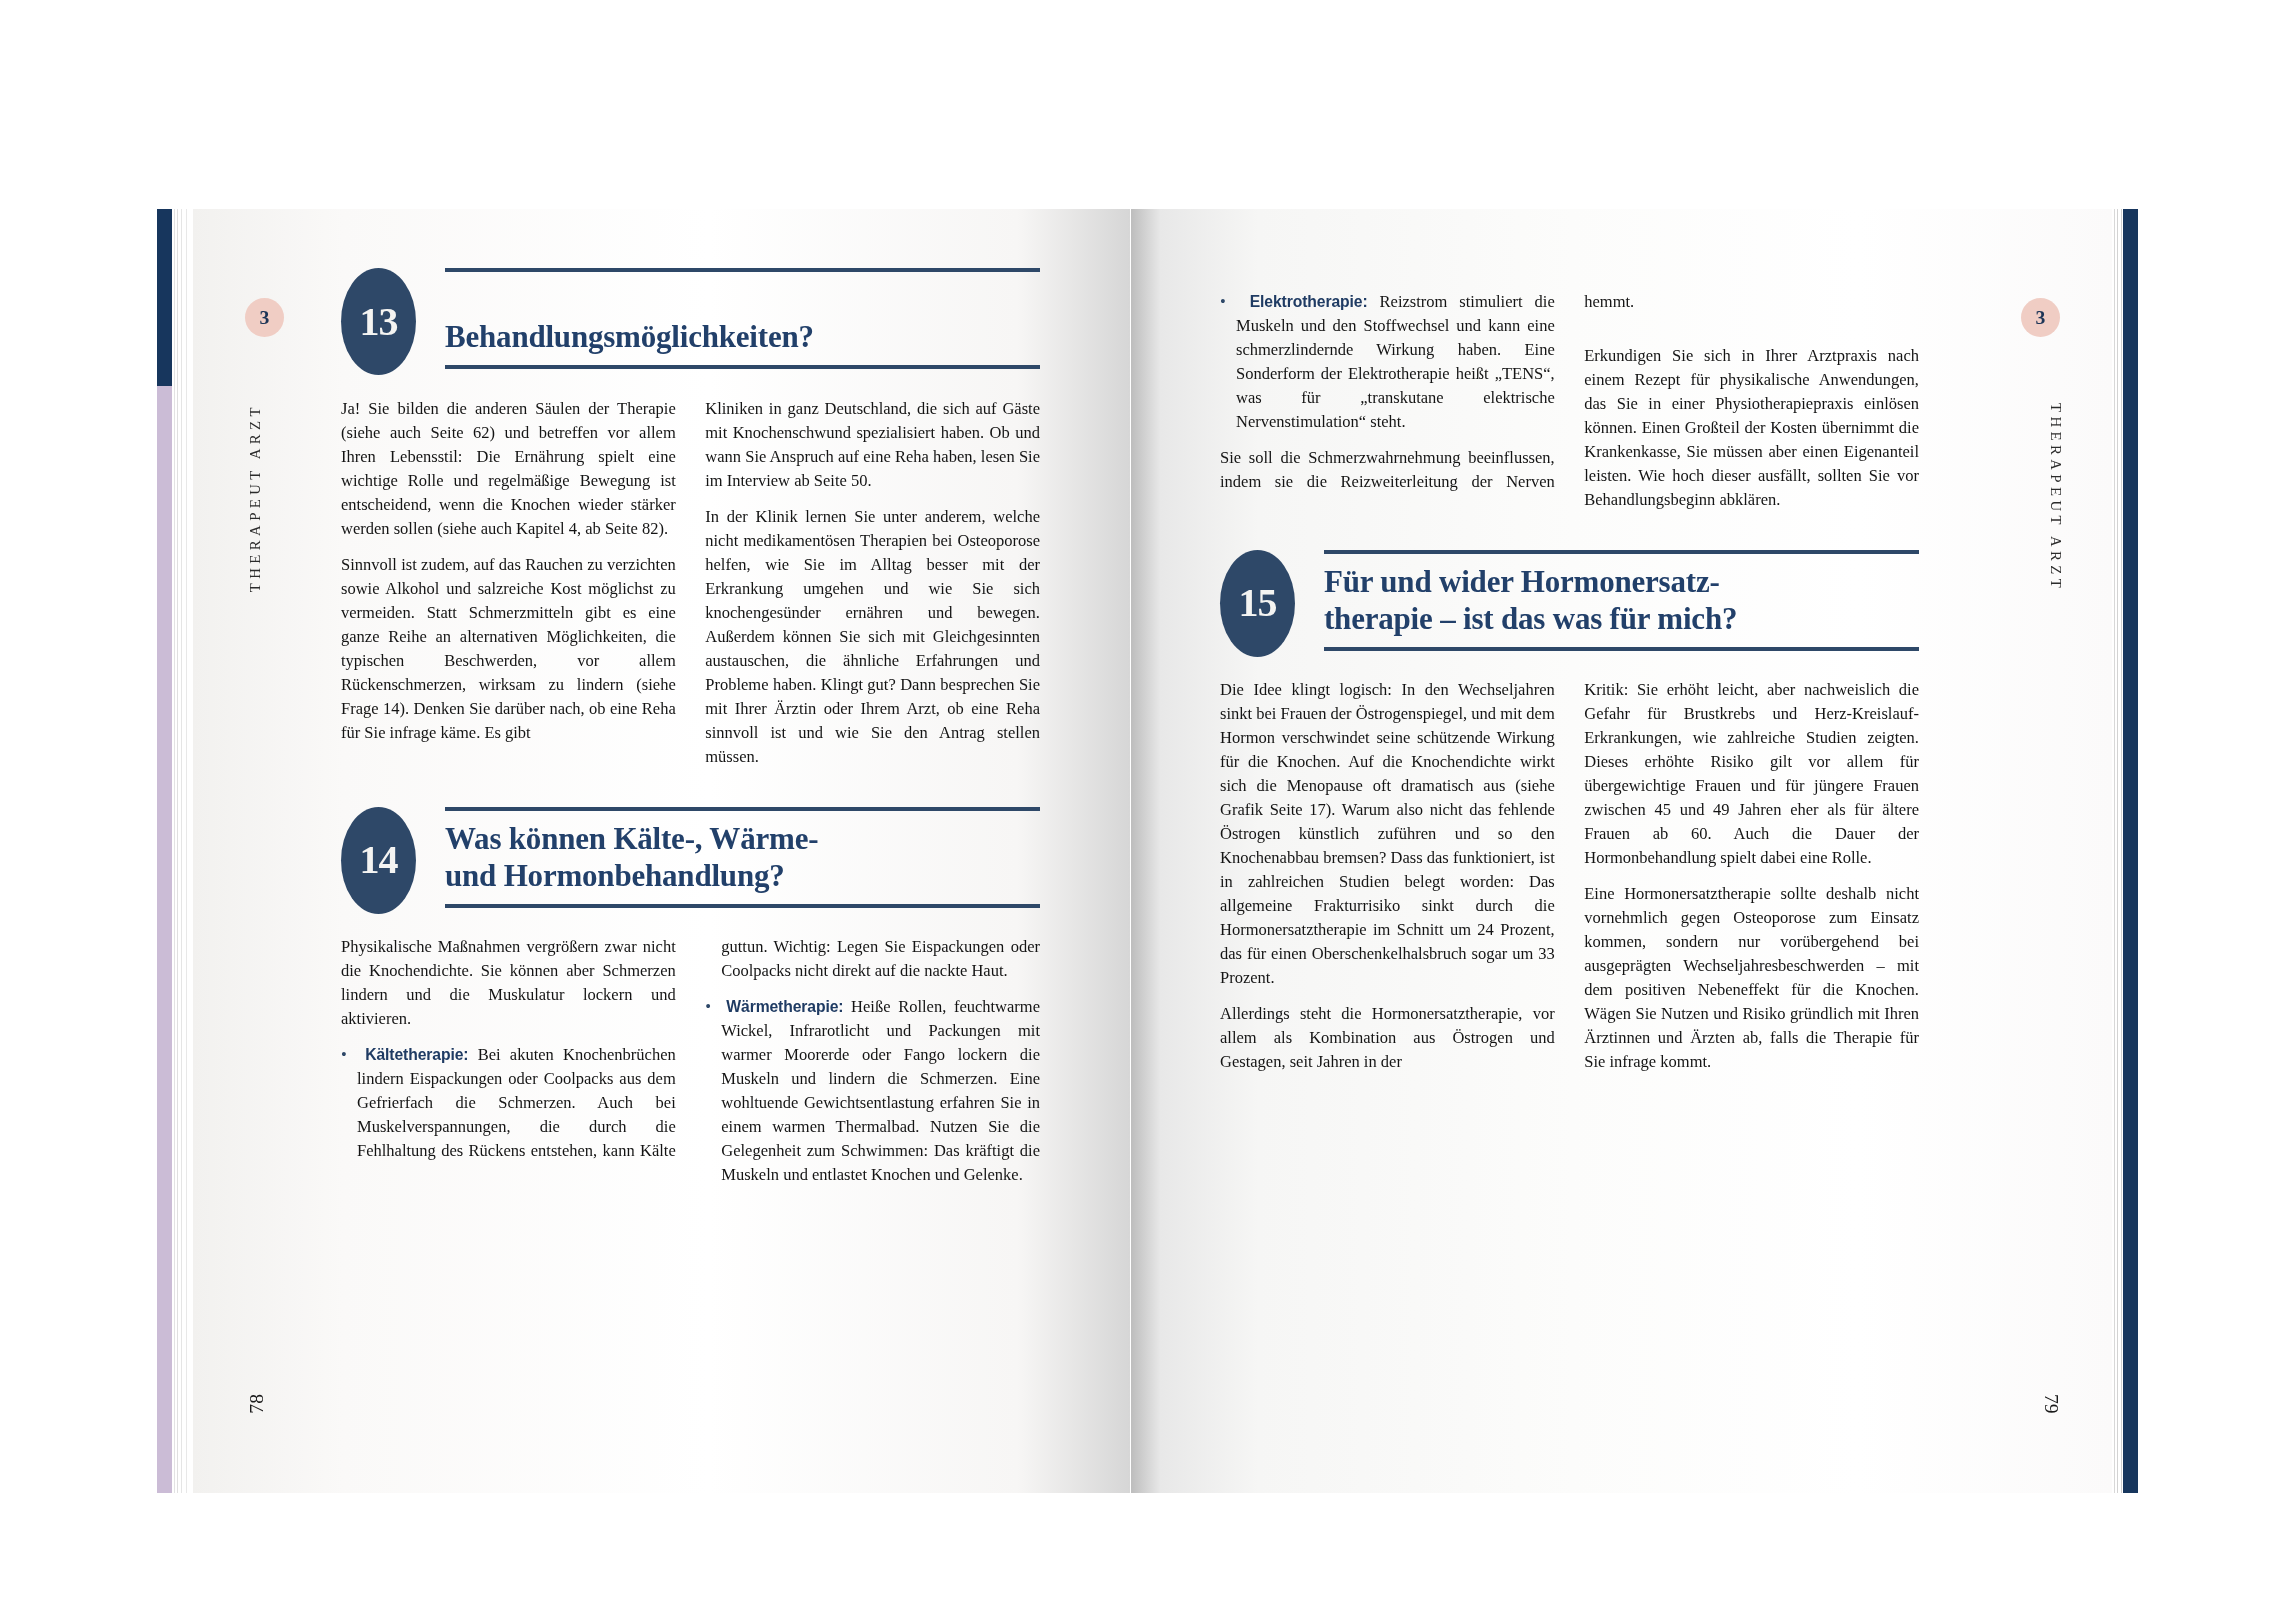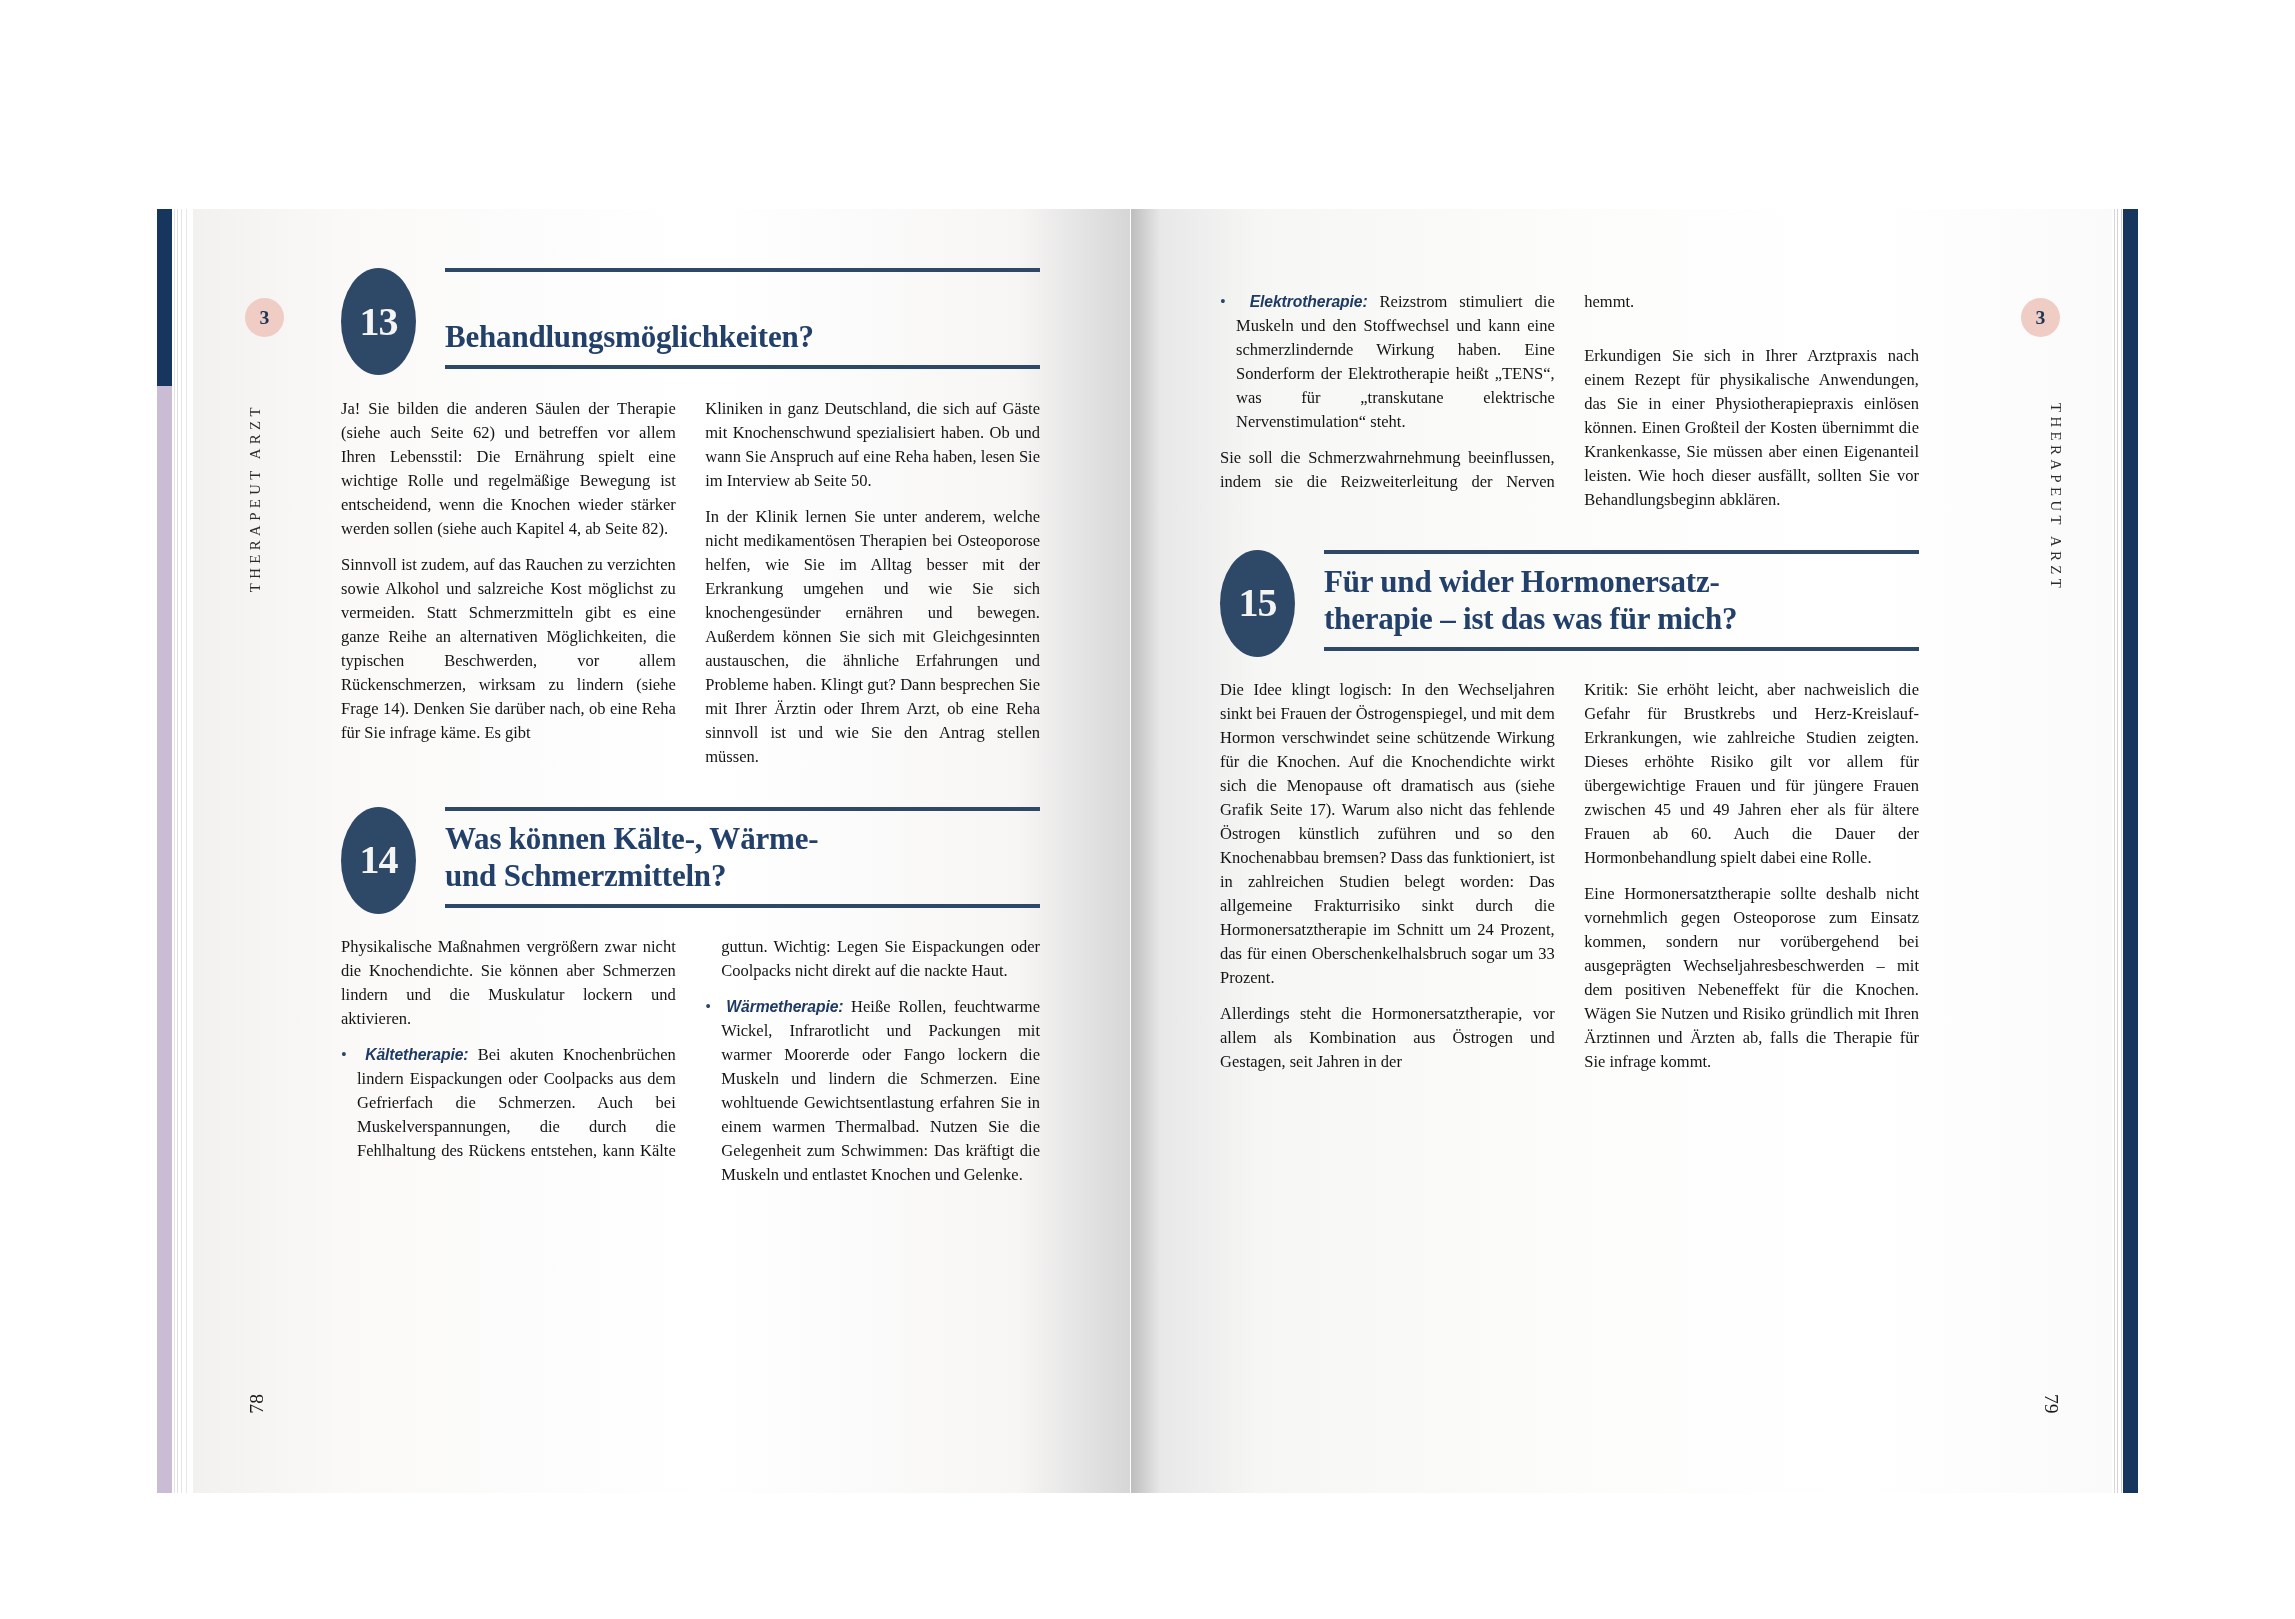"Elektrotherapie:" .bl-label { font-style: italic -> none }
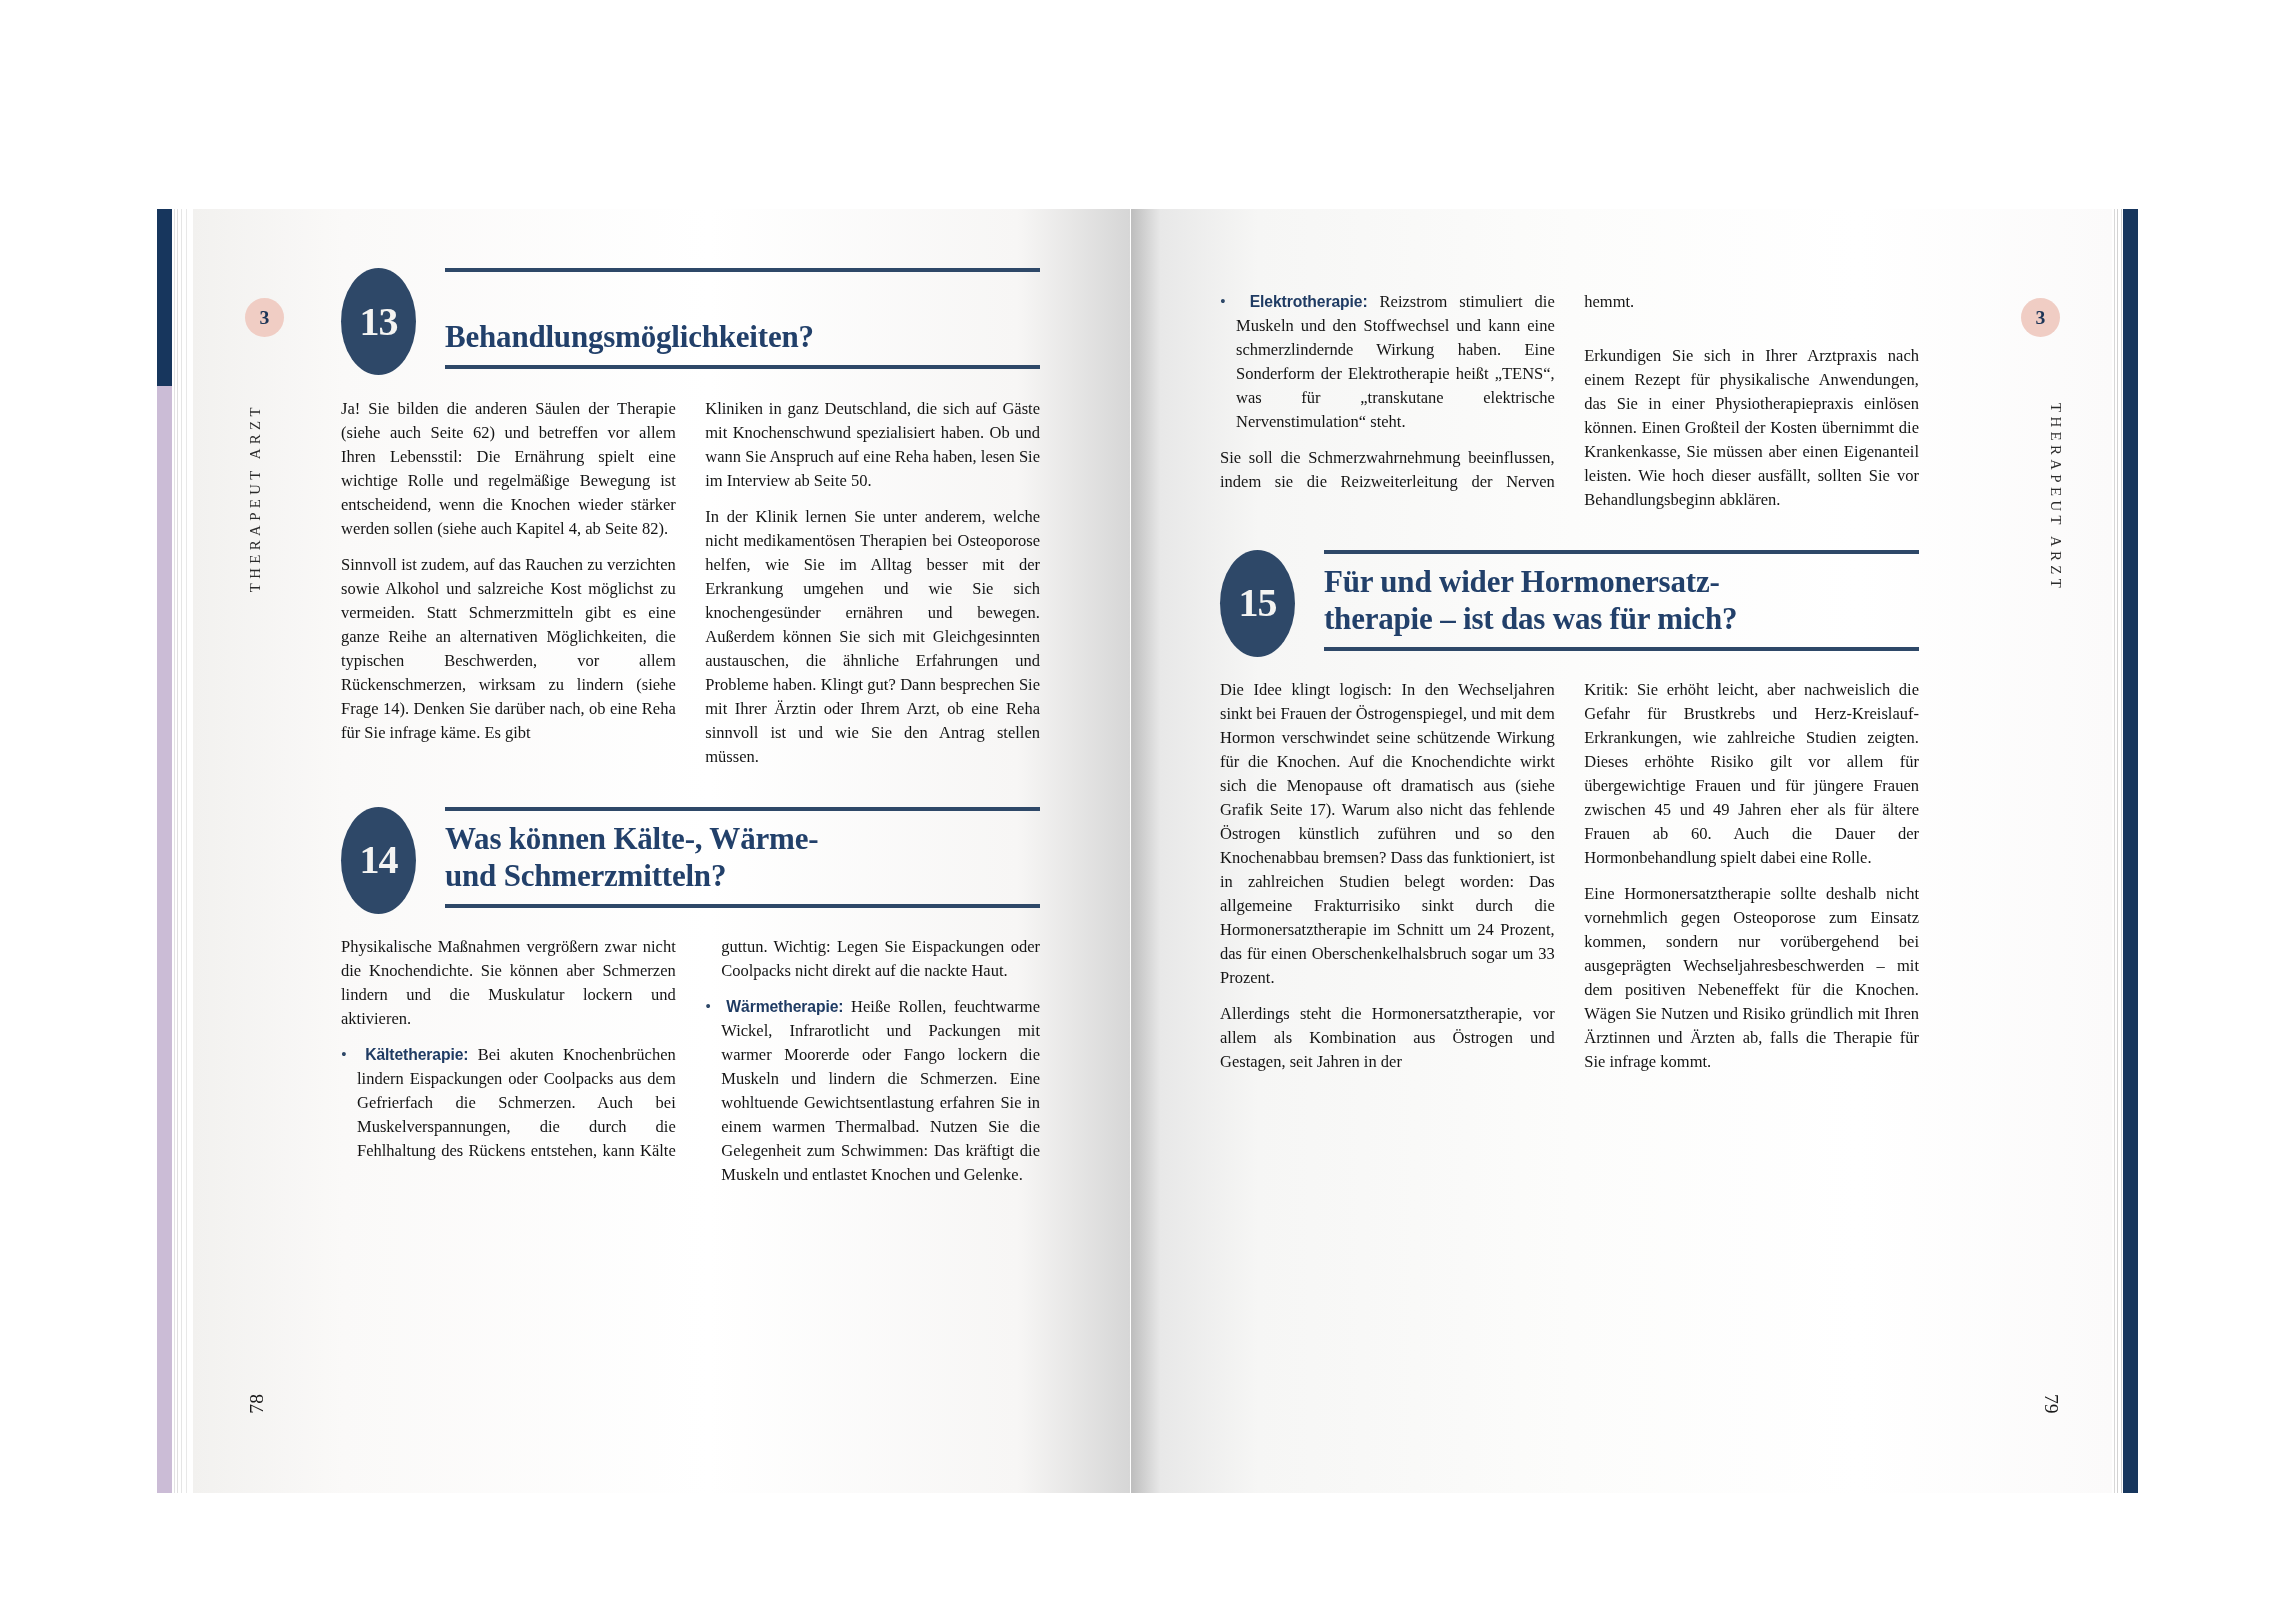"und Schmerzmitteln?" span { text: Schmerzmitteln -> Hormonbehandlung }
